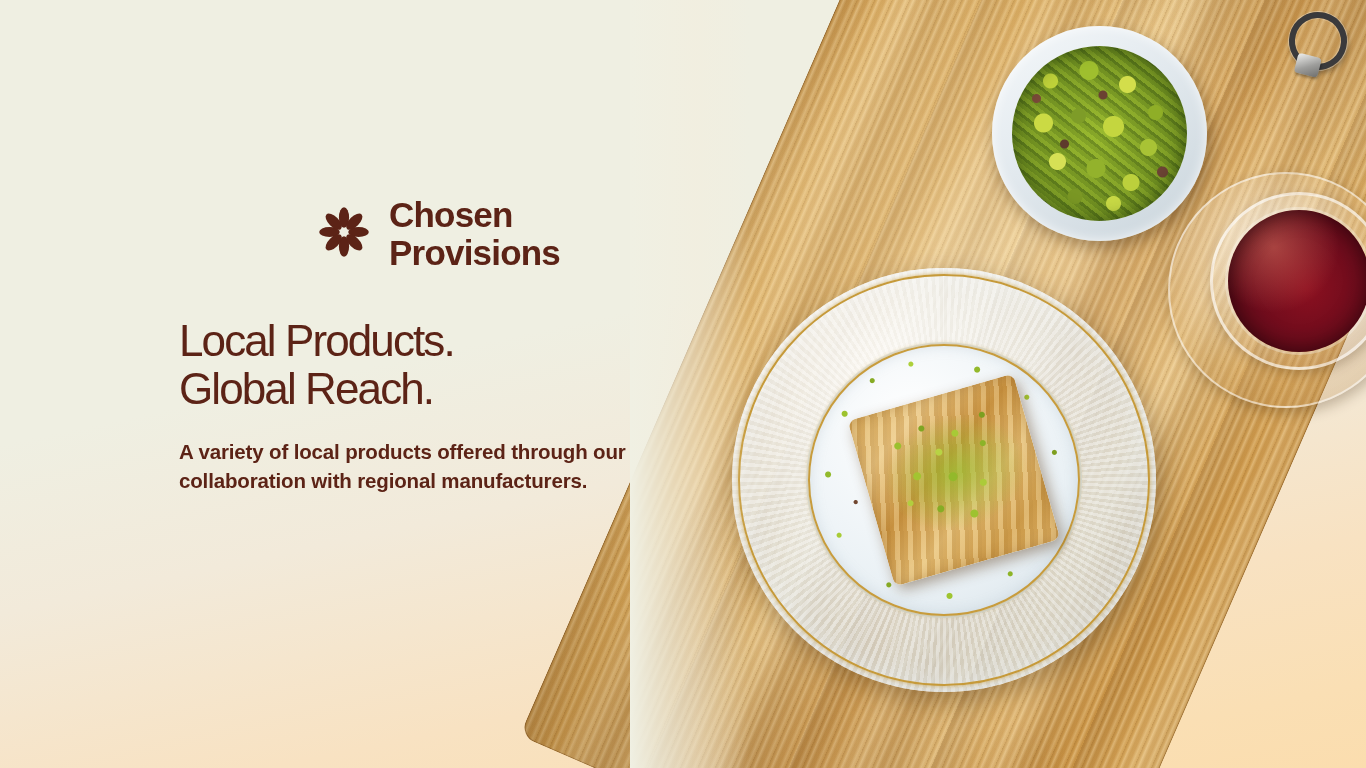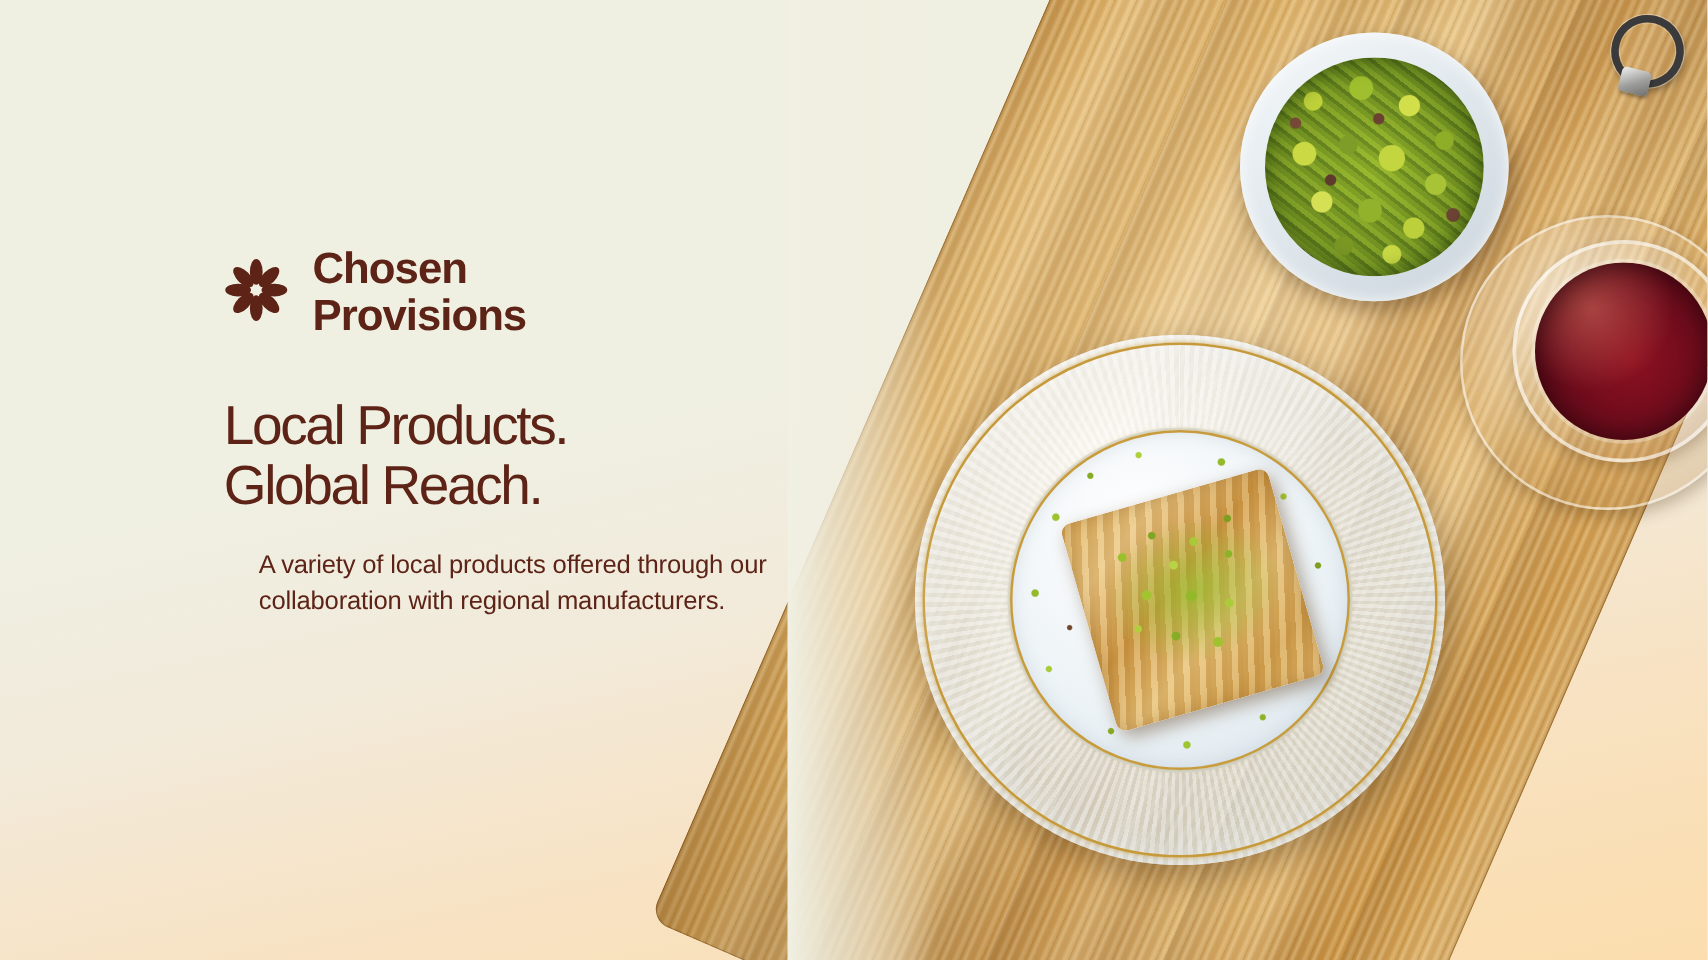"Chosen" #logo-lockup { justify-content: none -> center }
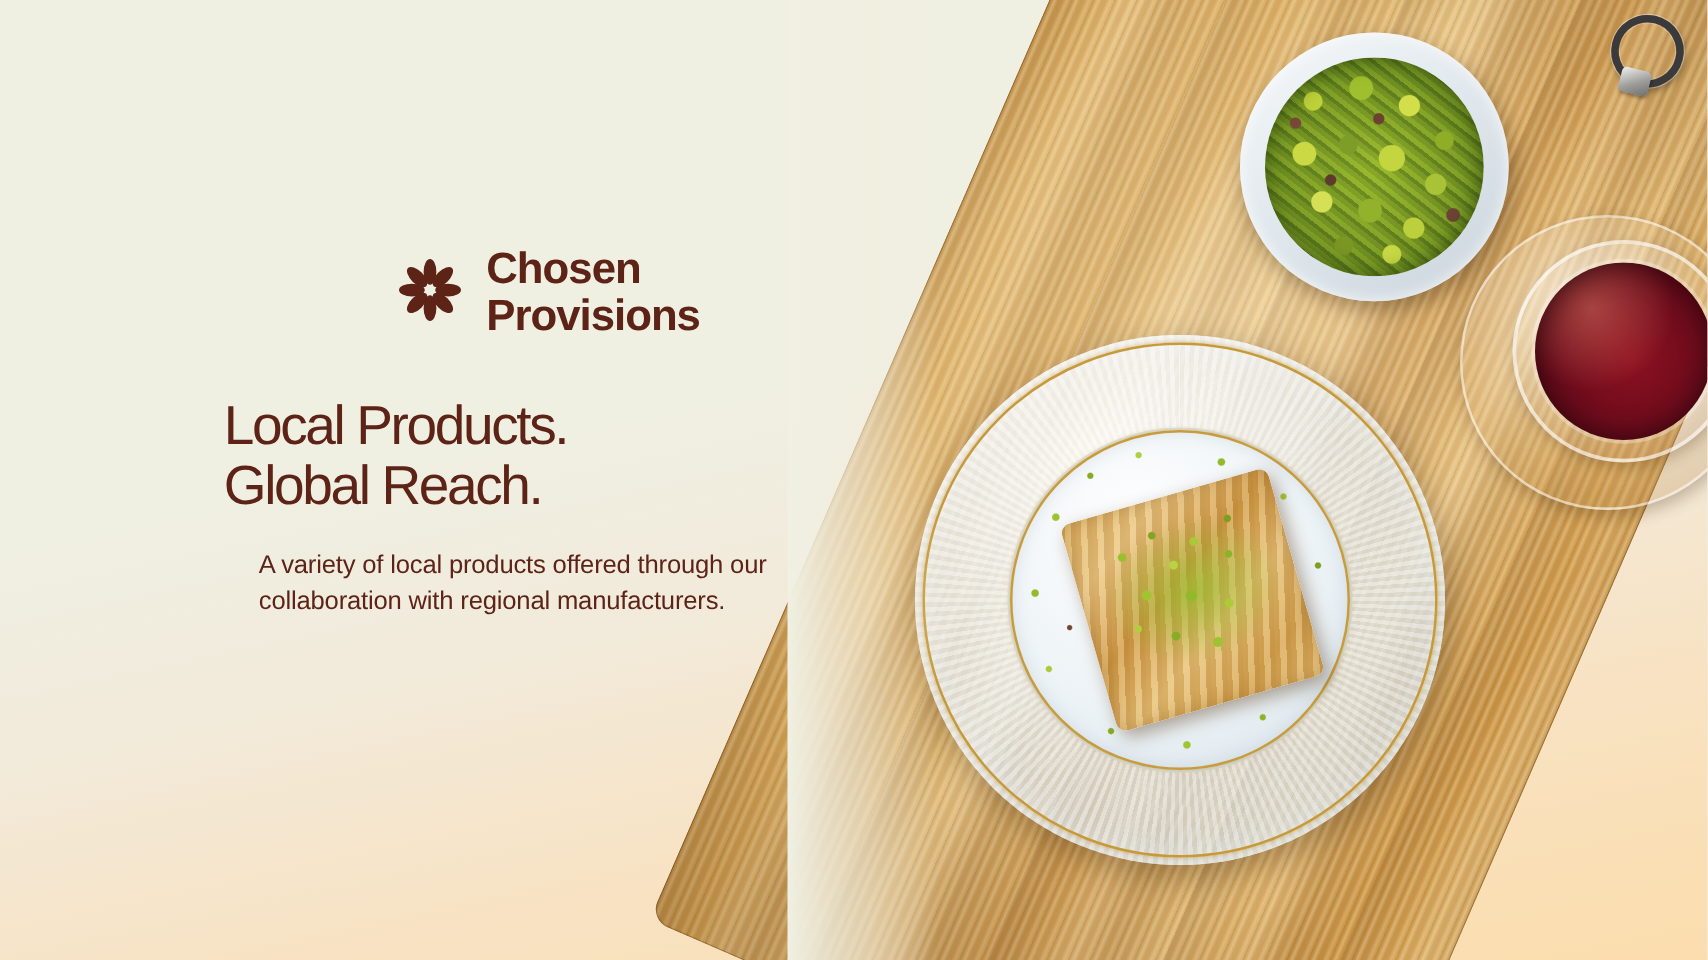"A variety of local products" #subcopy { font-weight: 400 -> 700; margin-left: 28px -> none }
